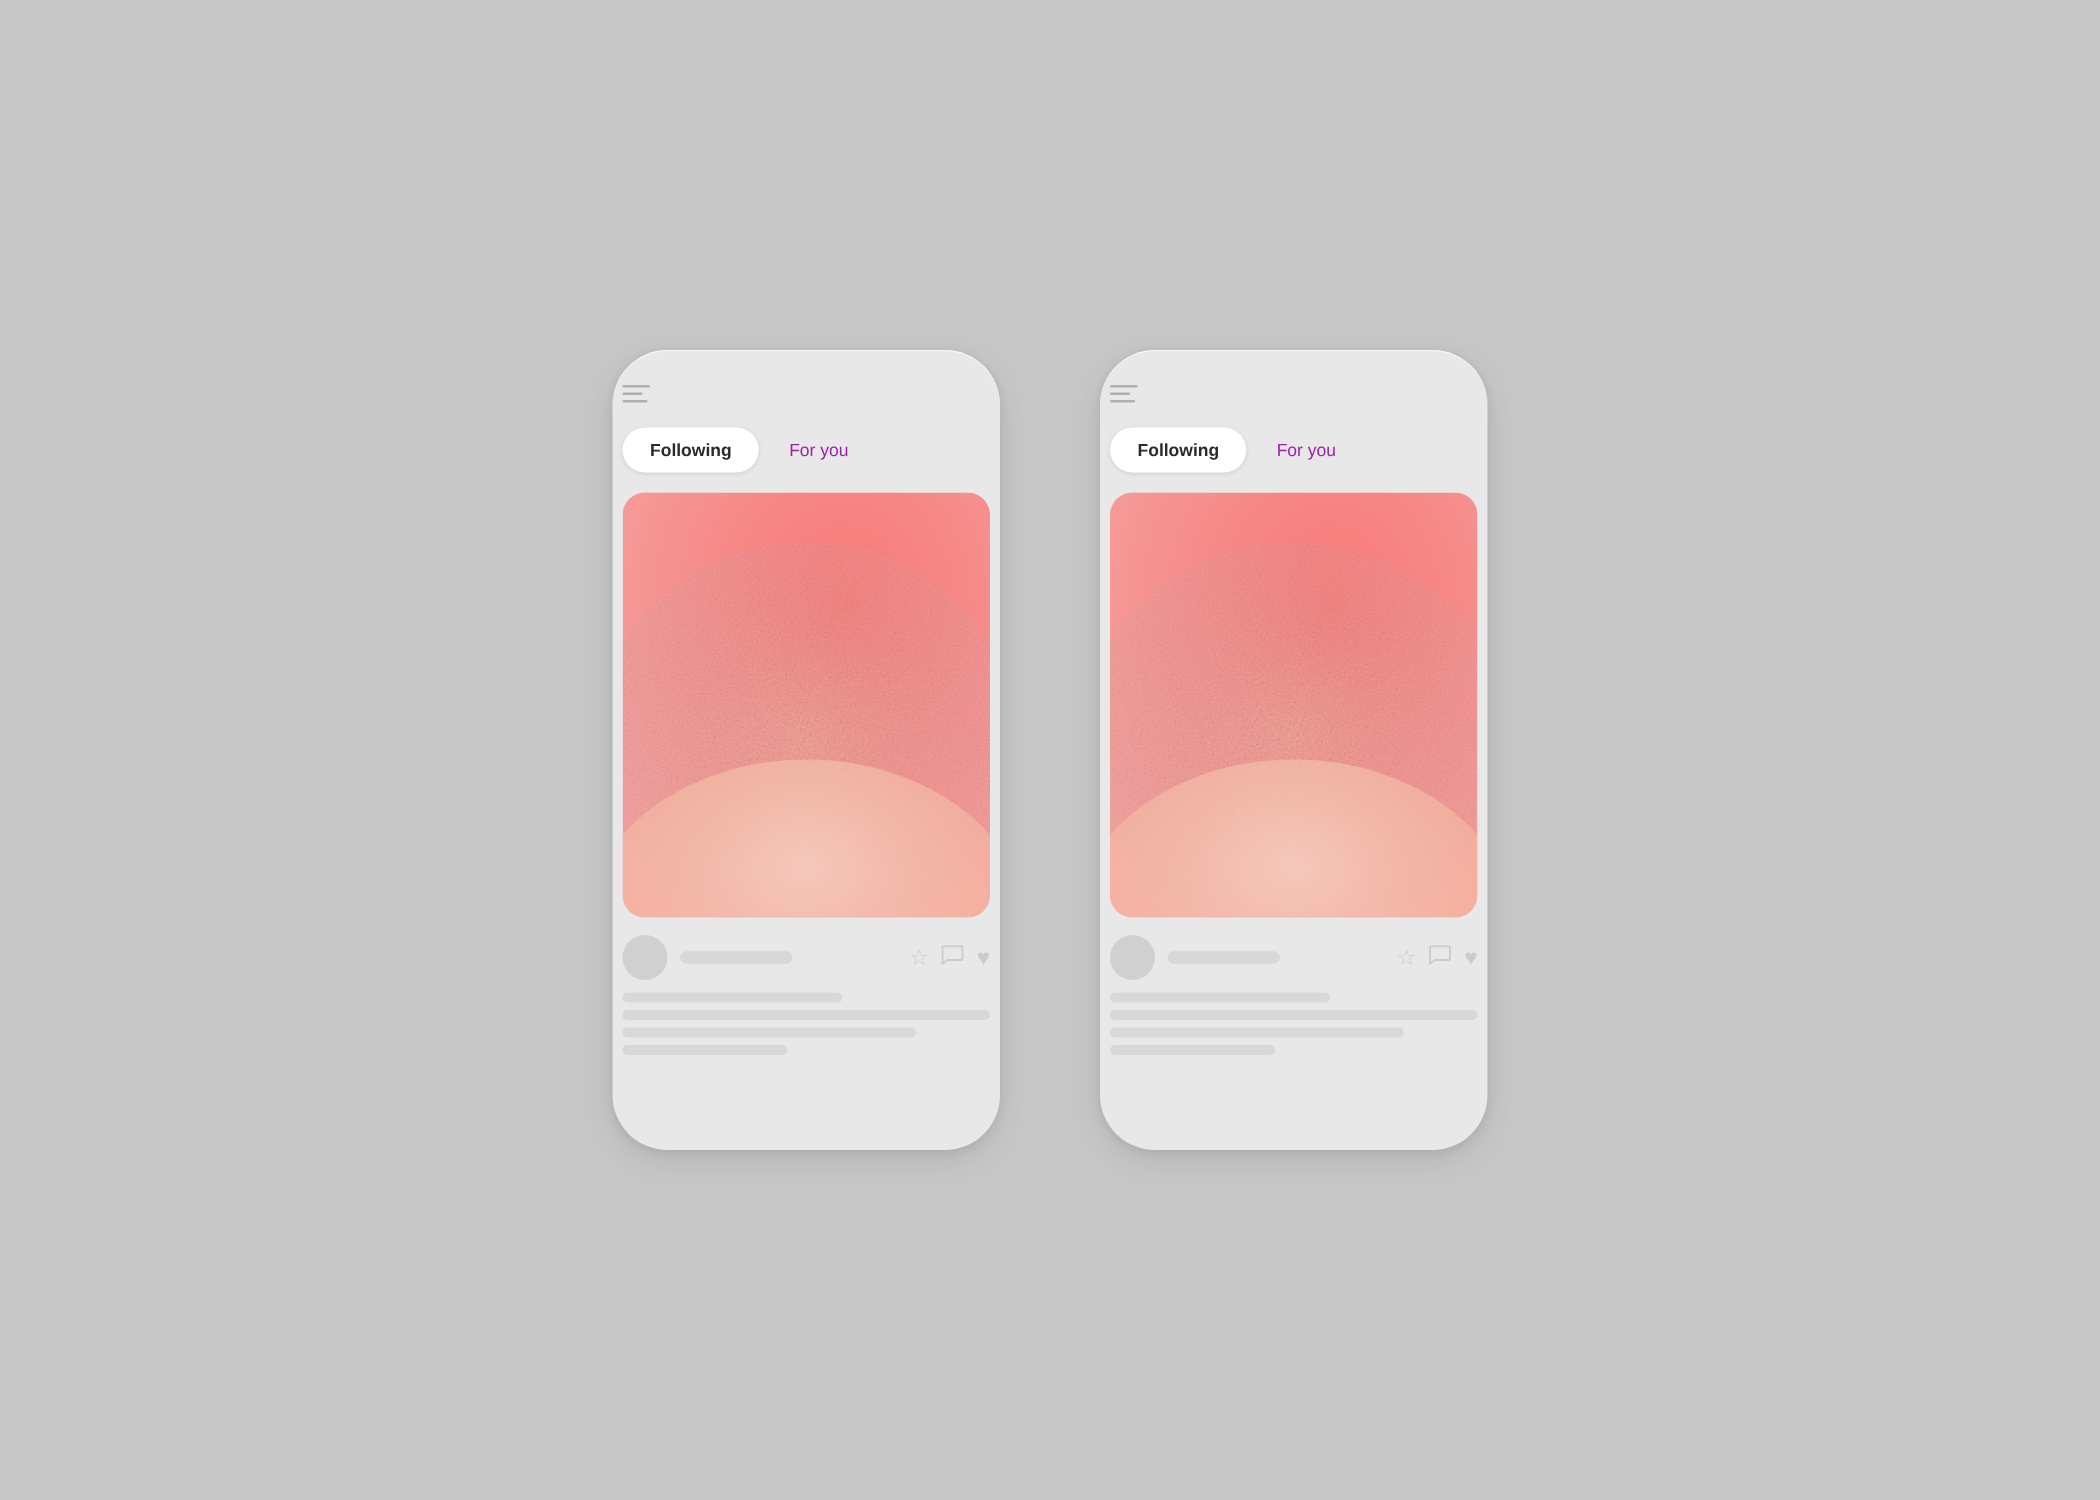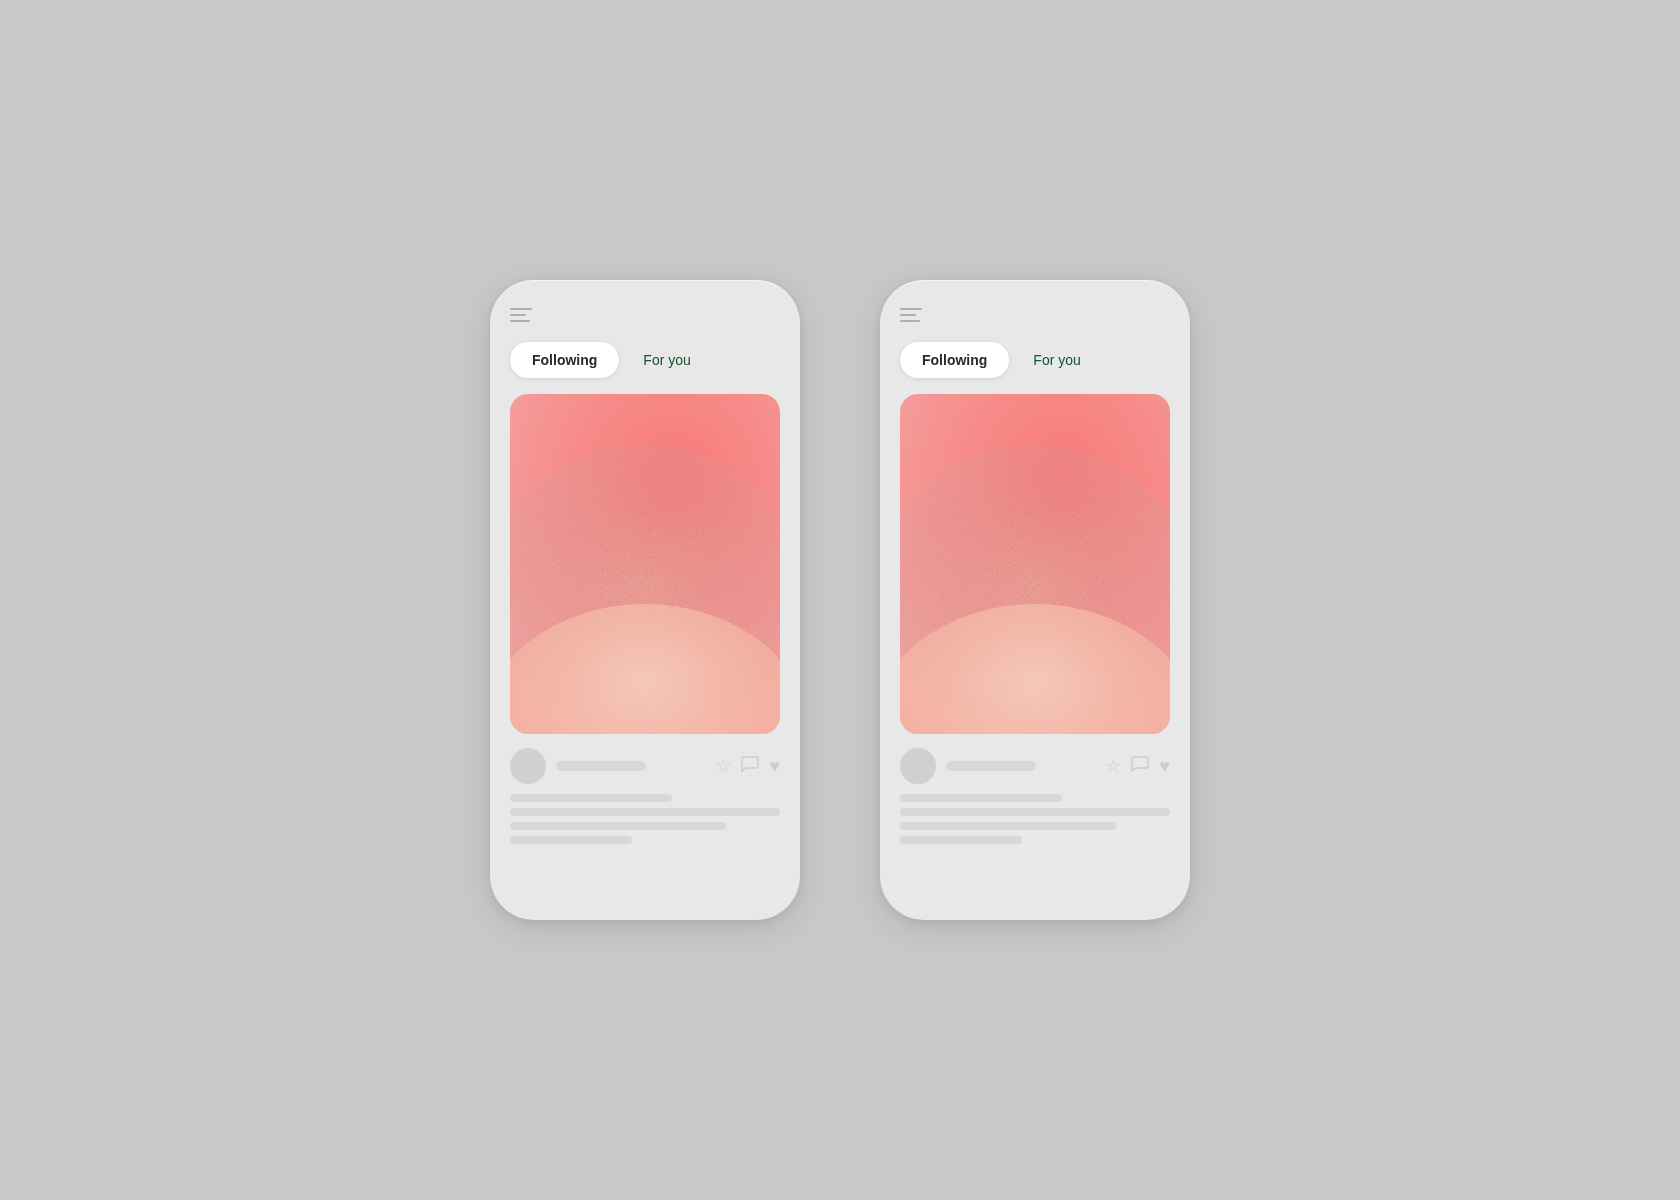"Following" .phone-inner { padding: 28px 20px 24px -> 28px 8px 24px }
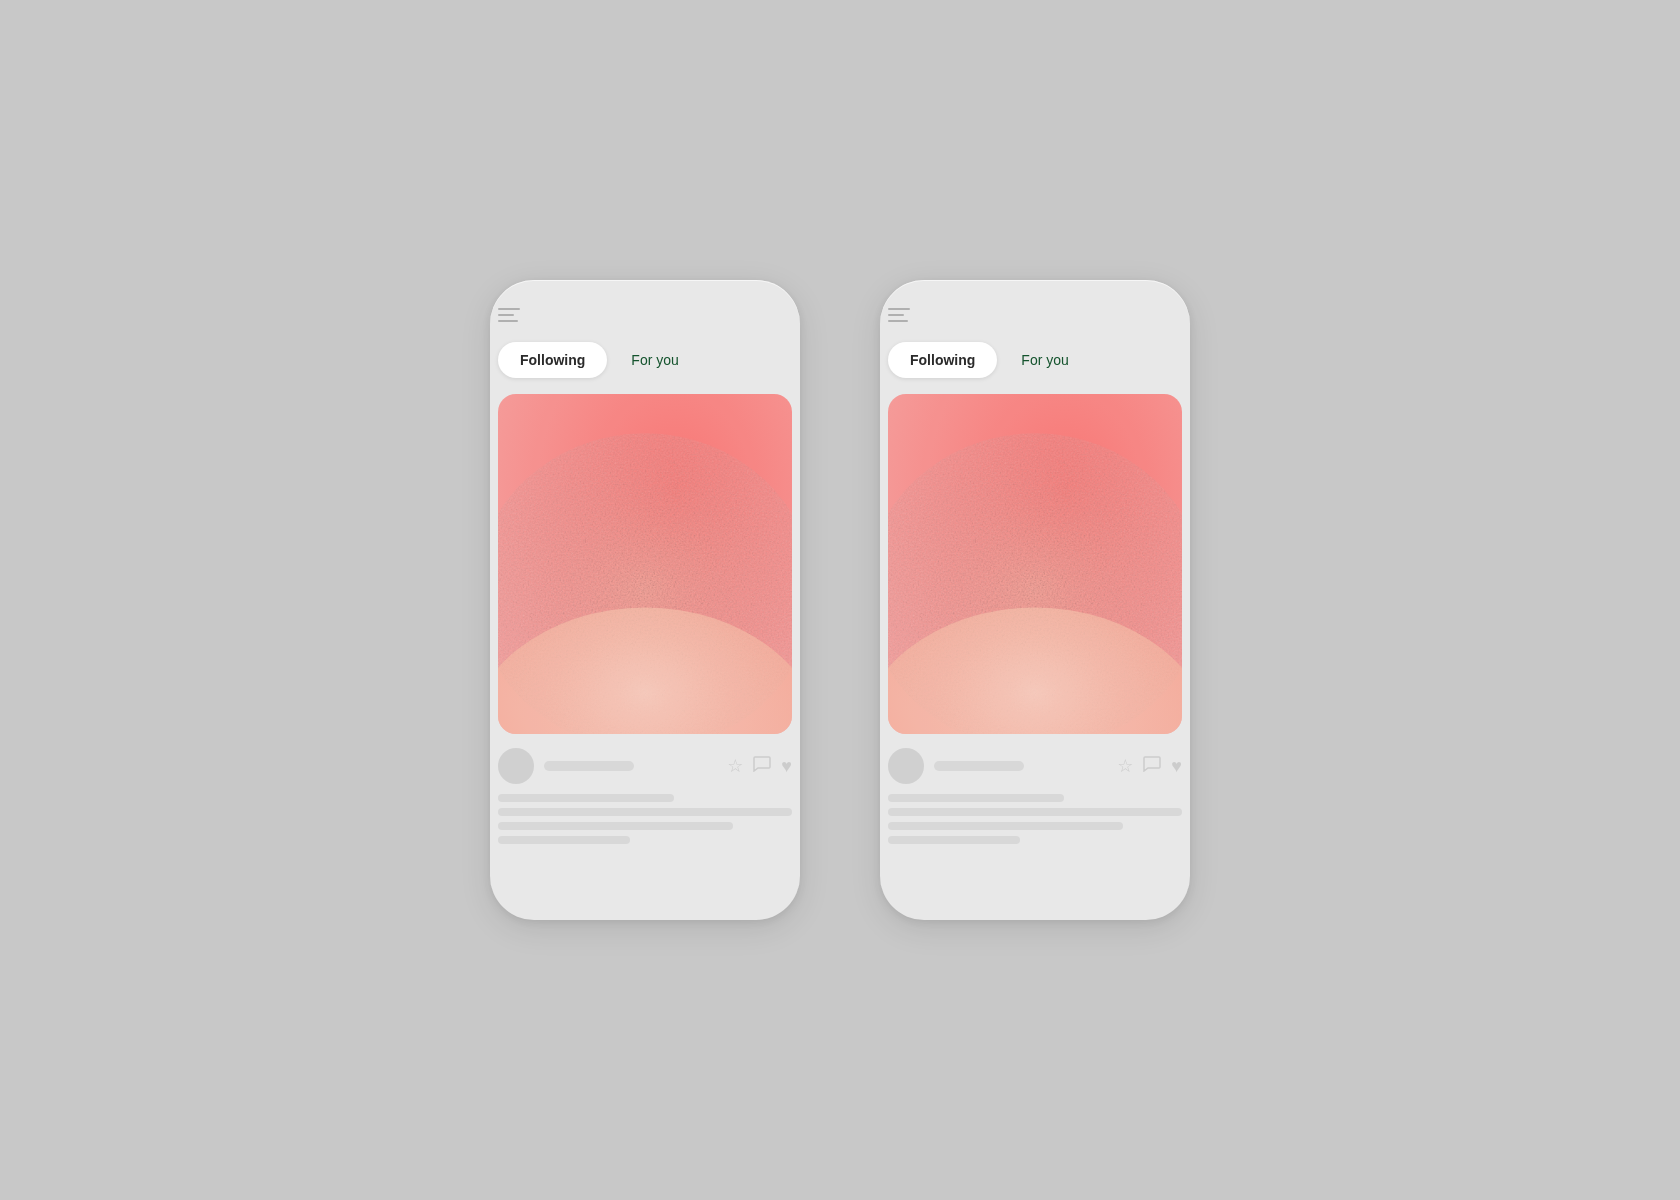"For you" .tab-inactive { color: #14532d -> #a21caf }
